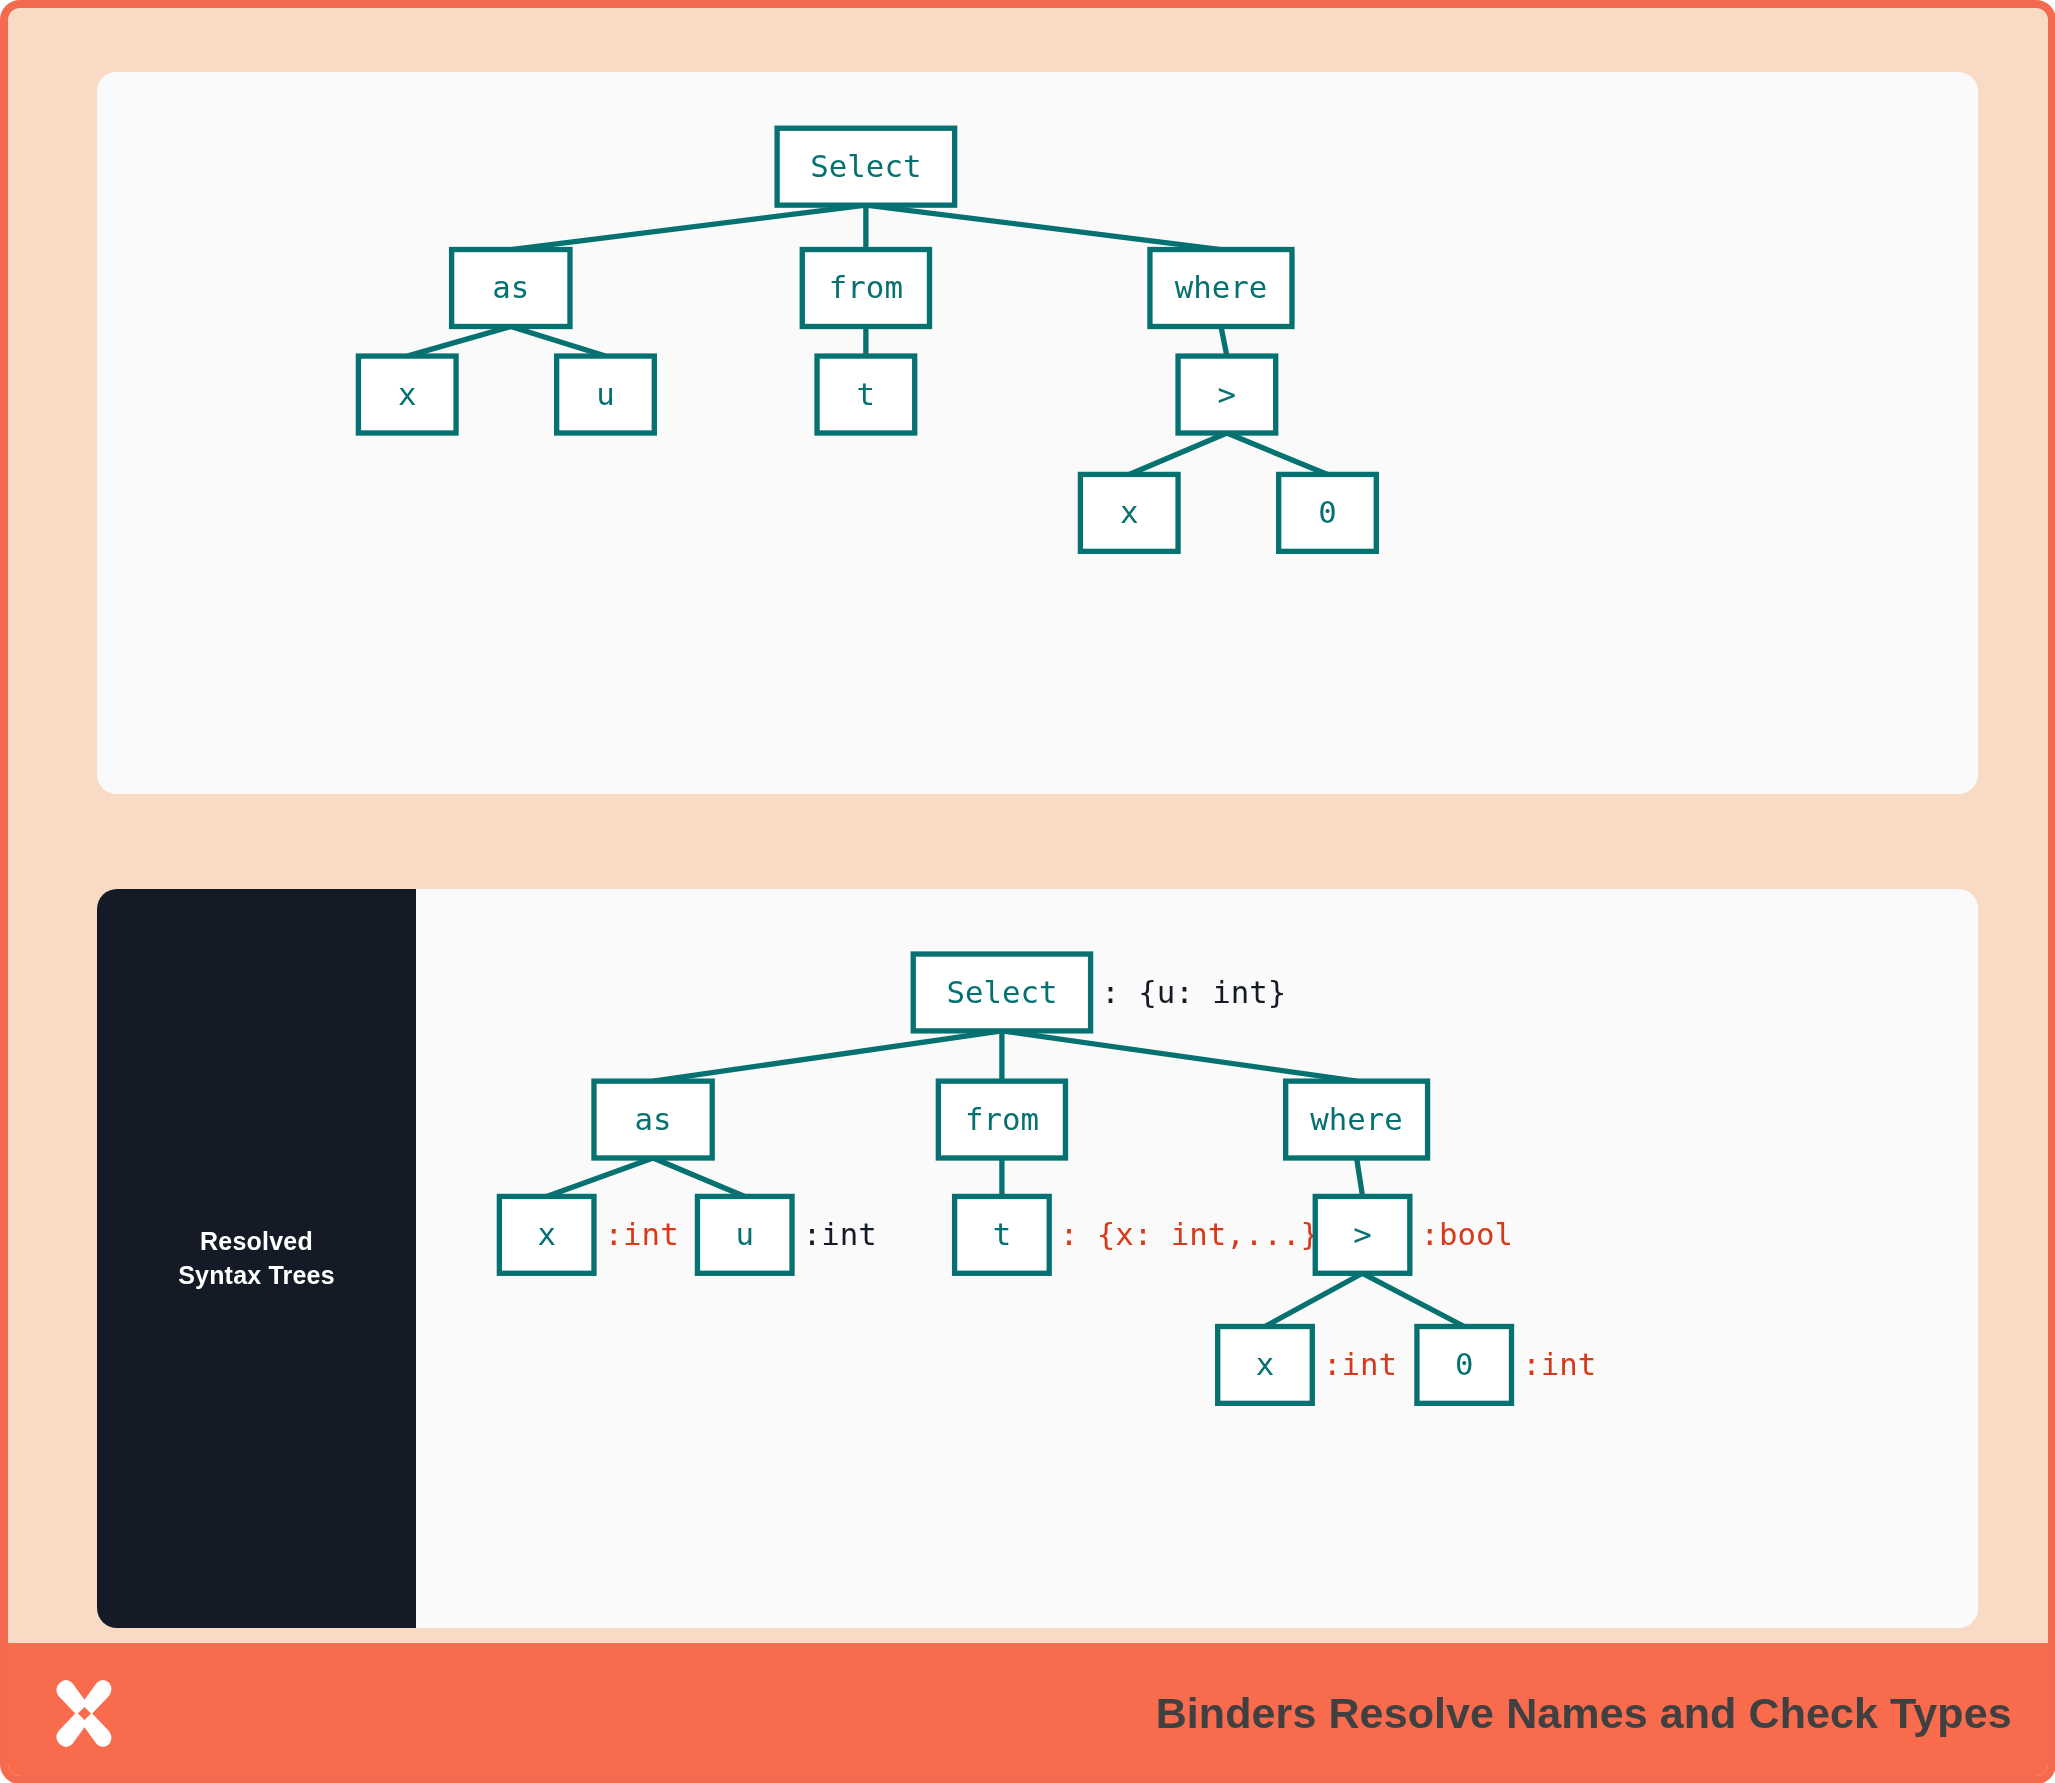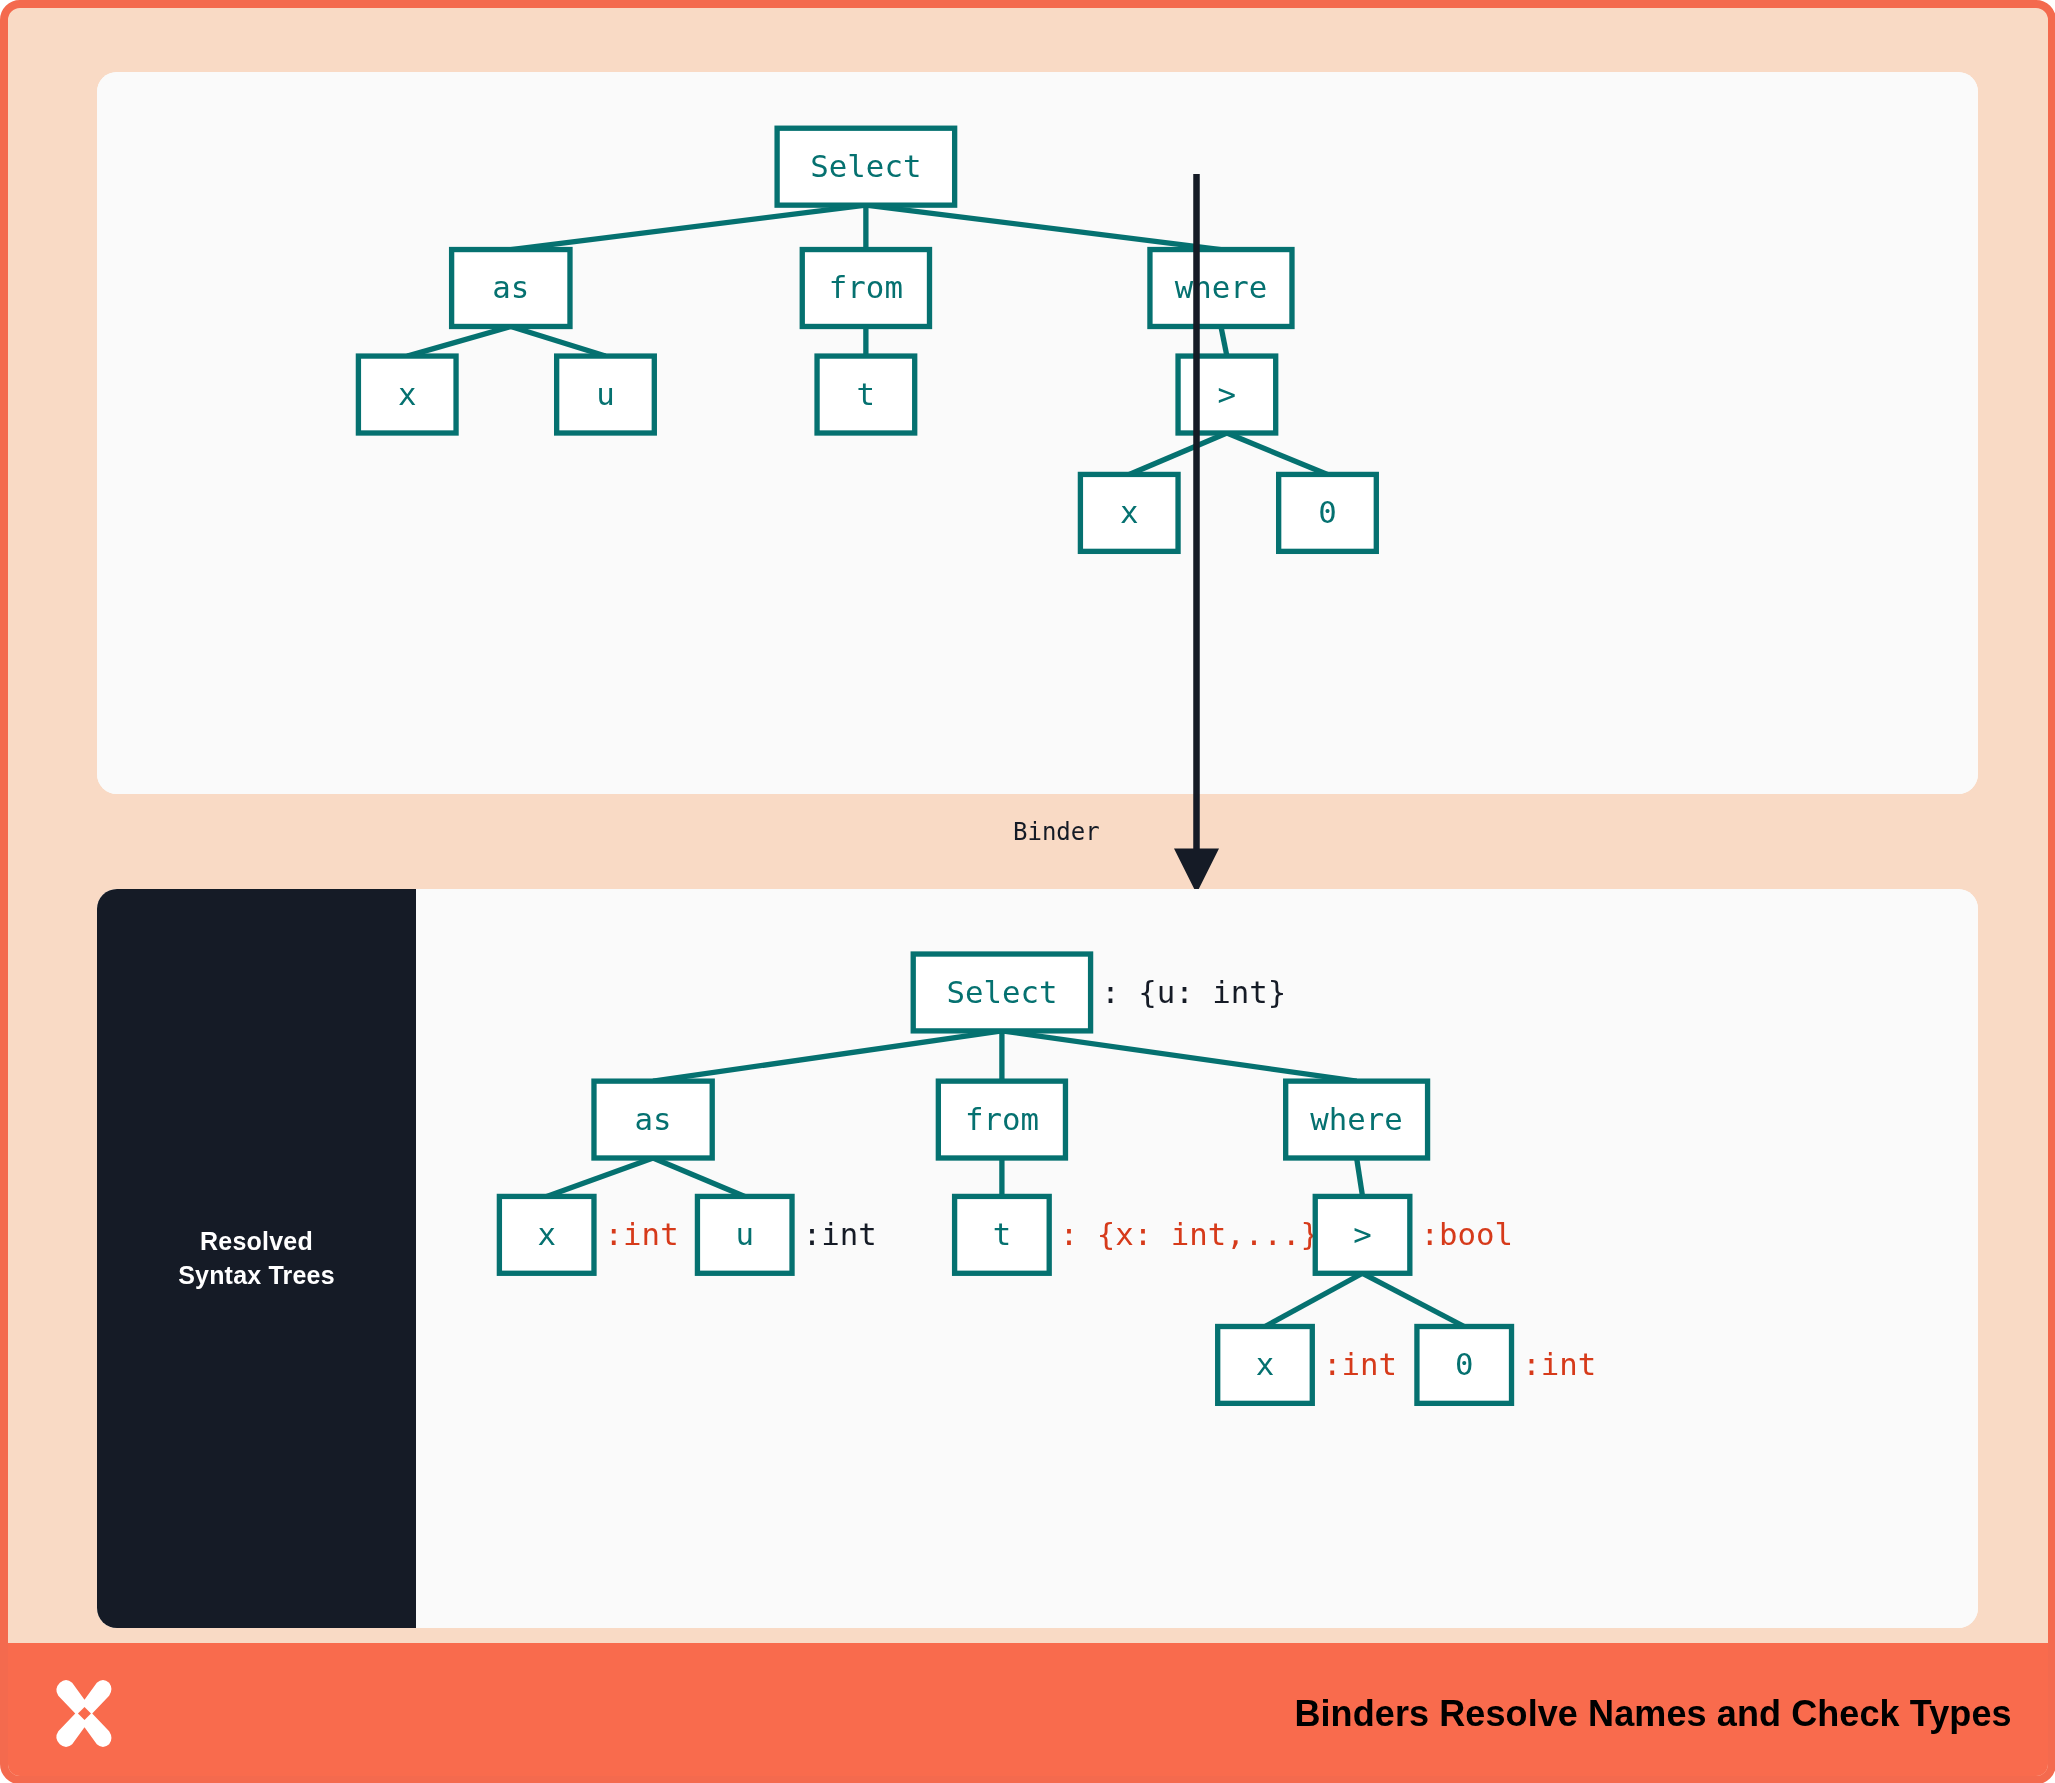"Binder" div { html: <div> <div>Binder</div> <svg> <line></line> <polygon></polygon> </svg> </div> -> none }
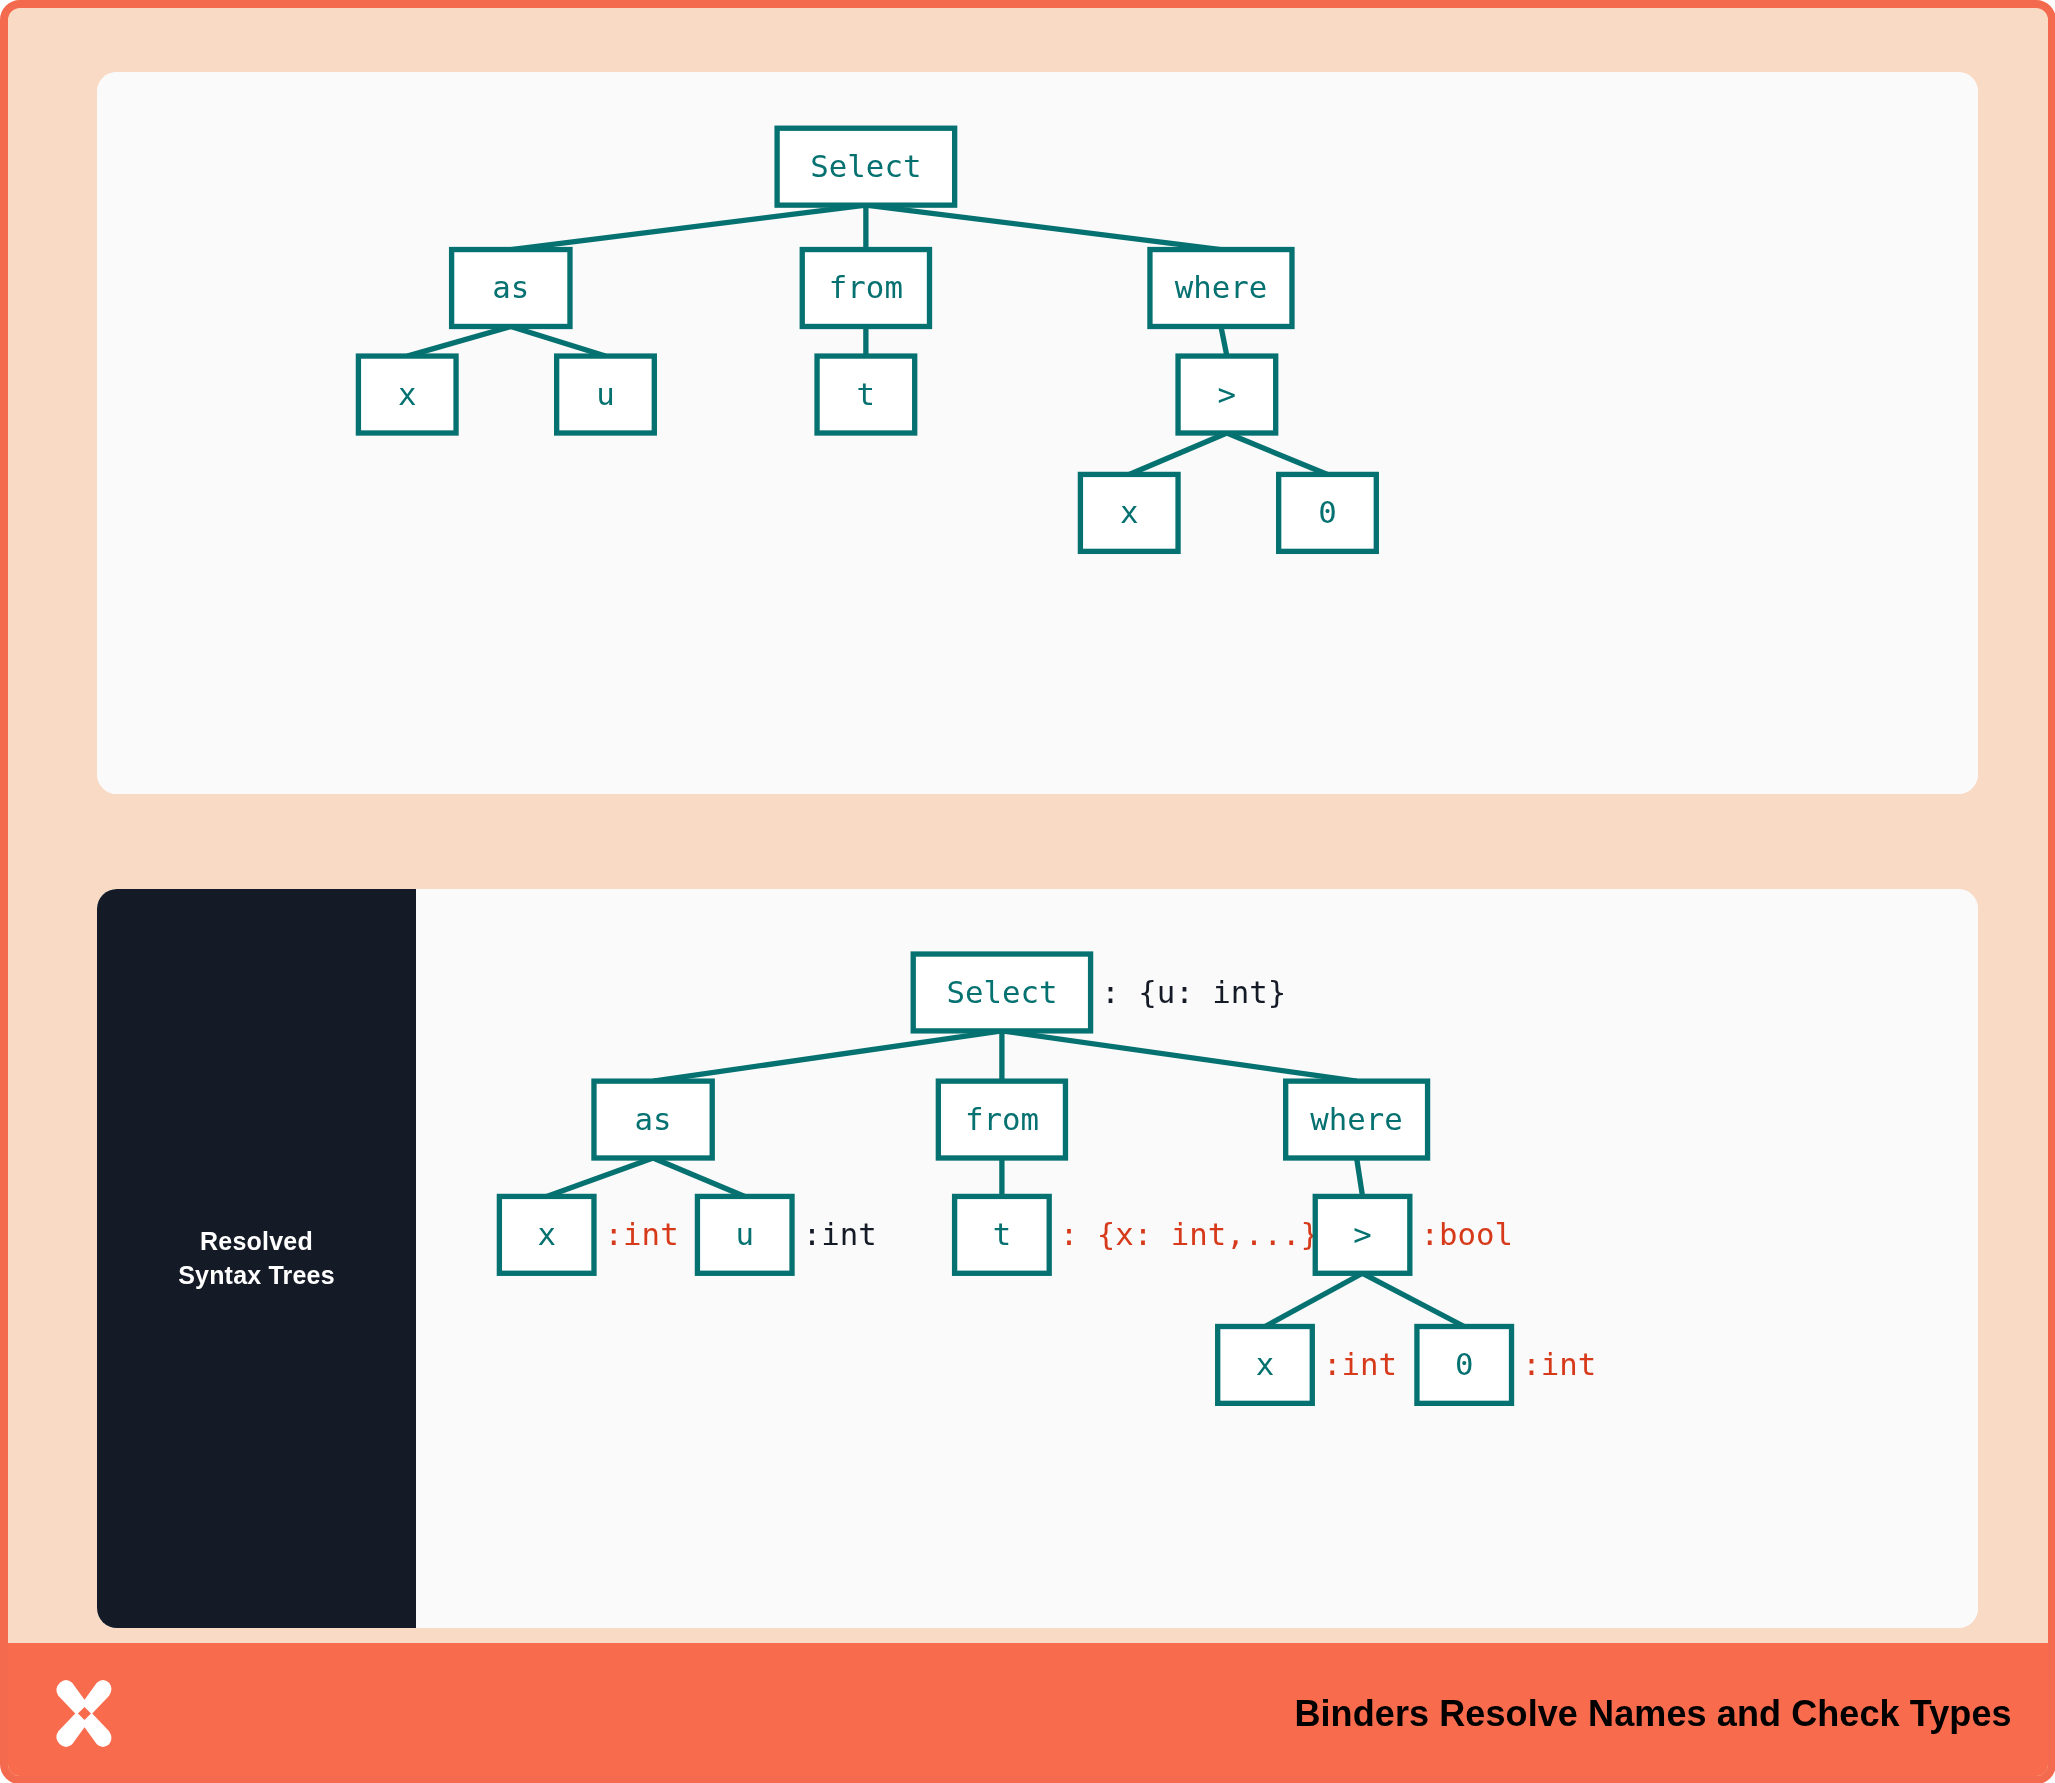"Binders Resolve Names and Check" #footer-caption { color: #000000 -> #404040; font-size: 36px -> 43px }
